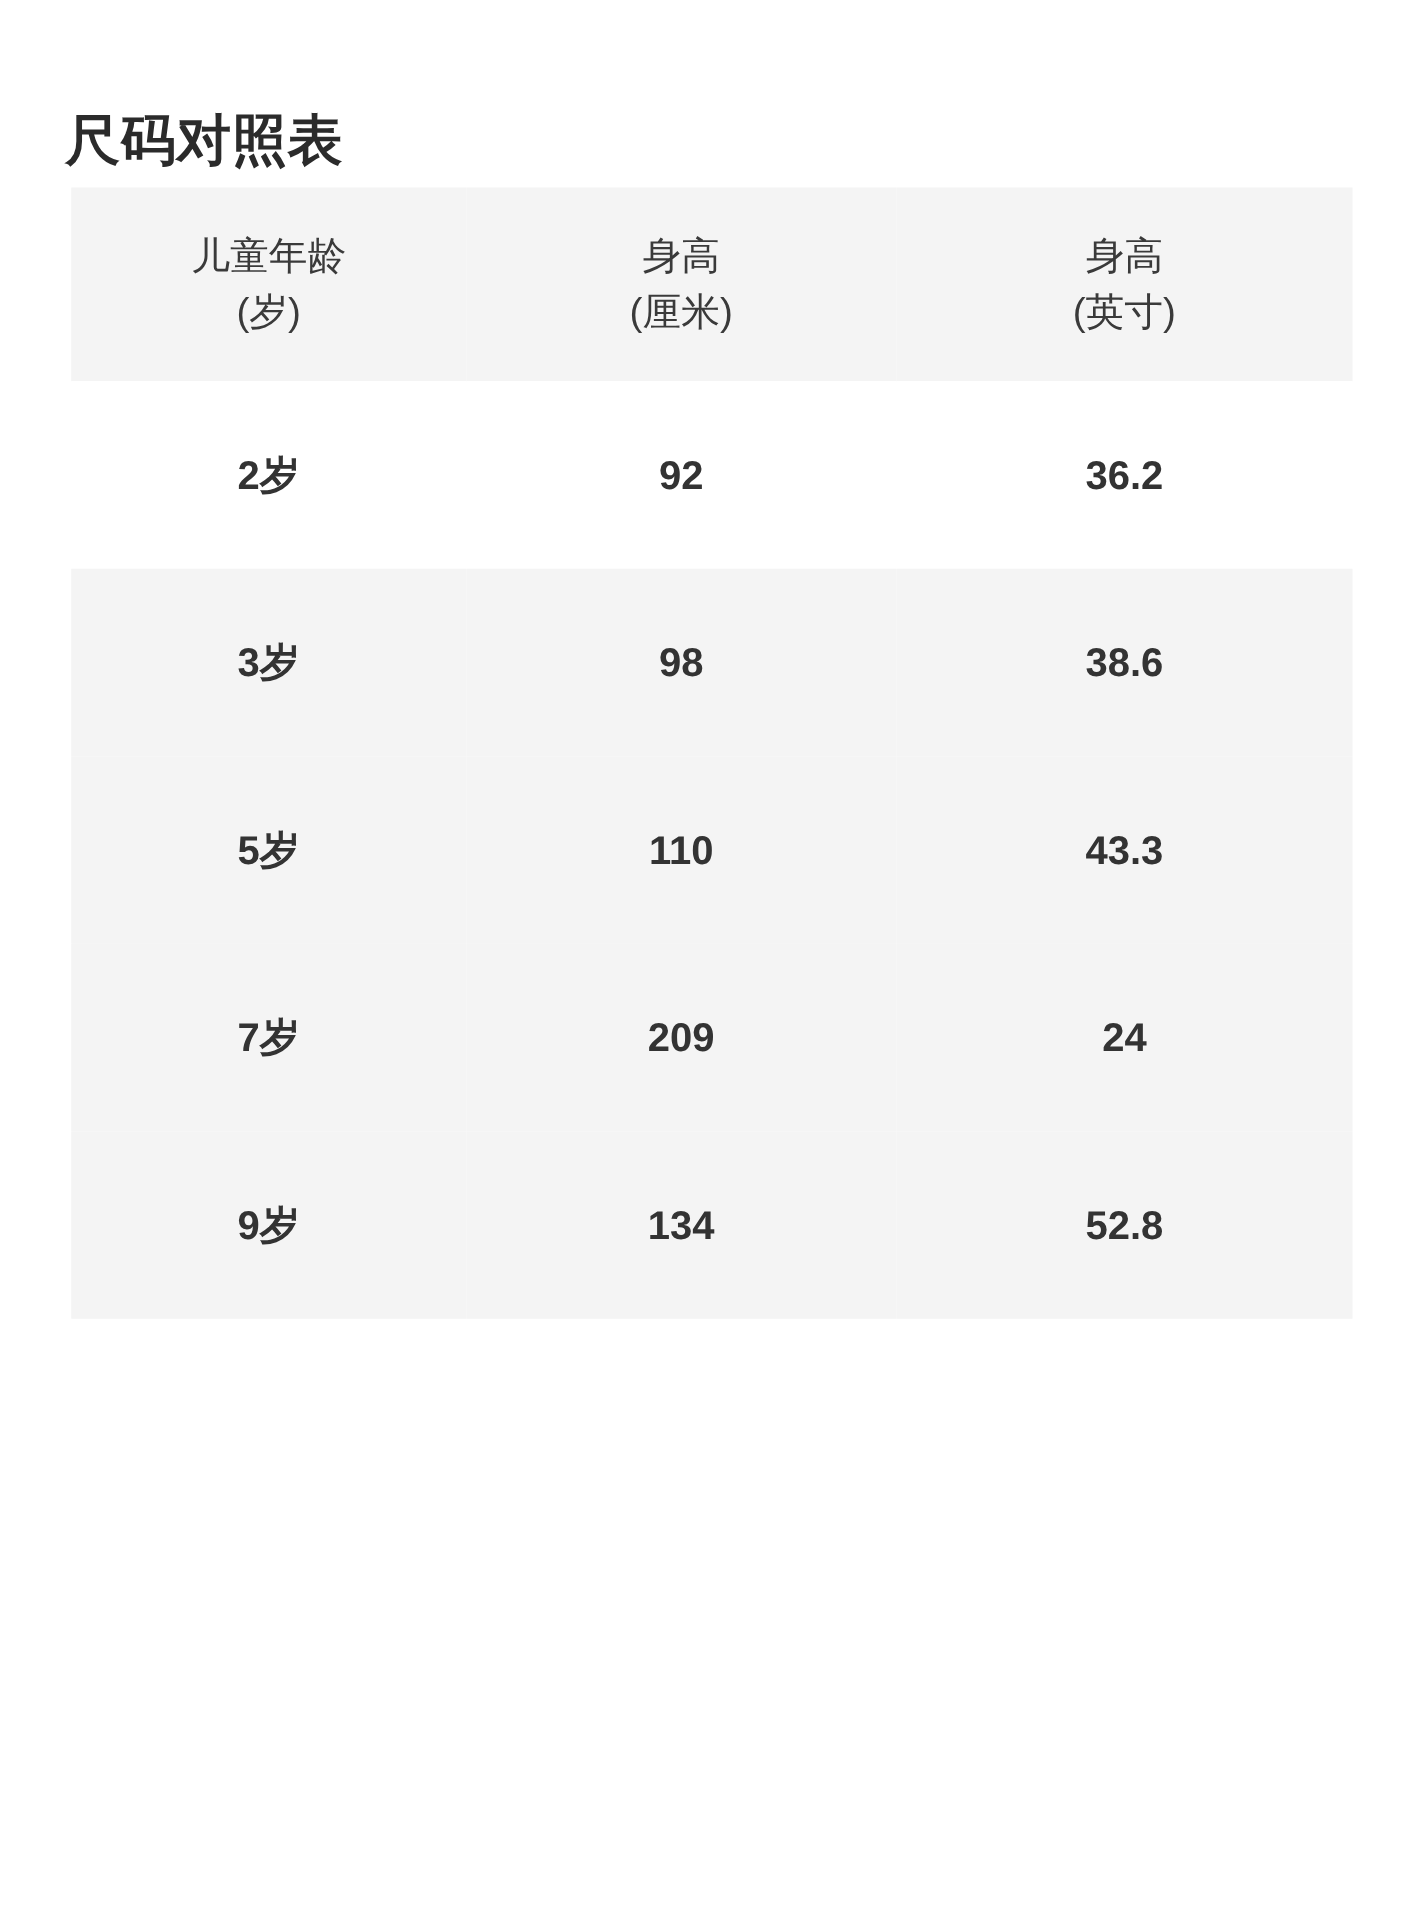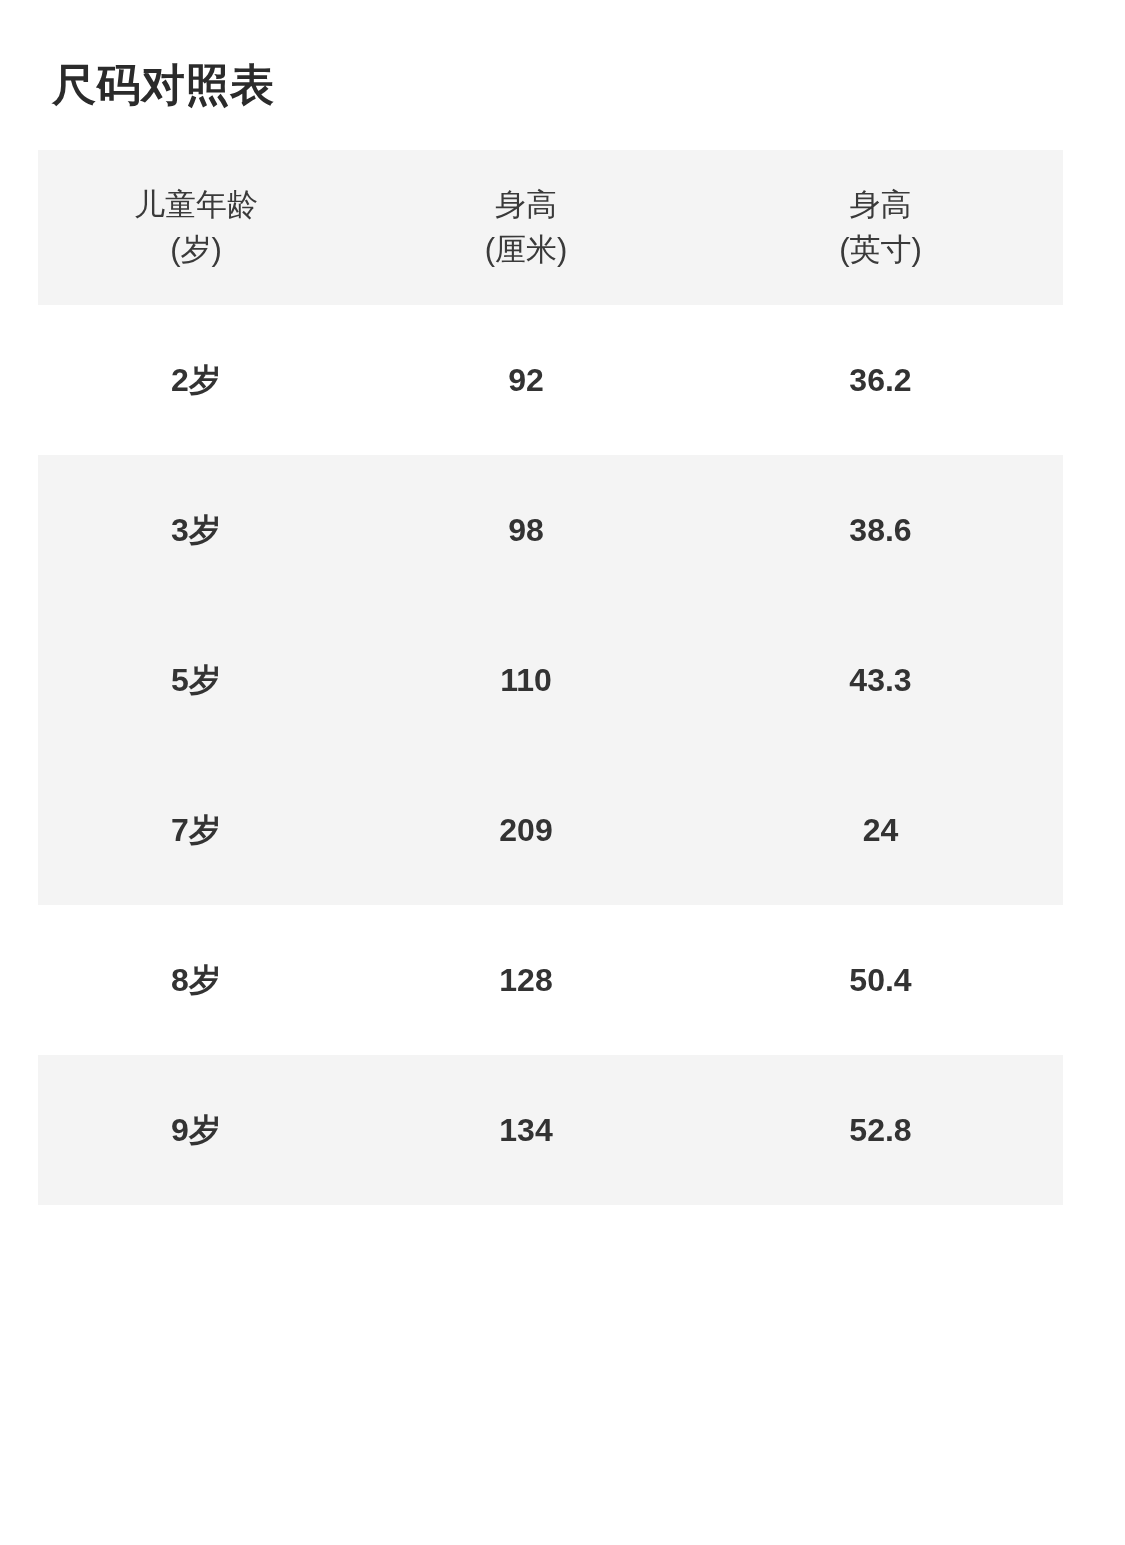"尺码对照表" .page-title { top: 60px -> 88px }
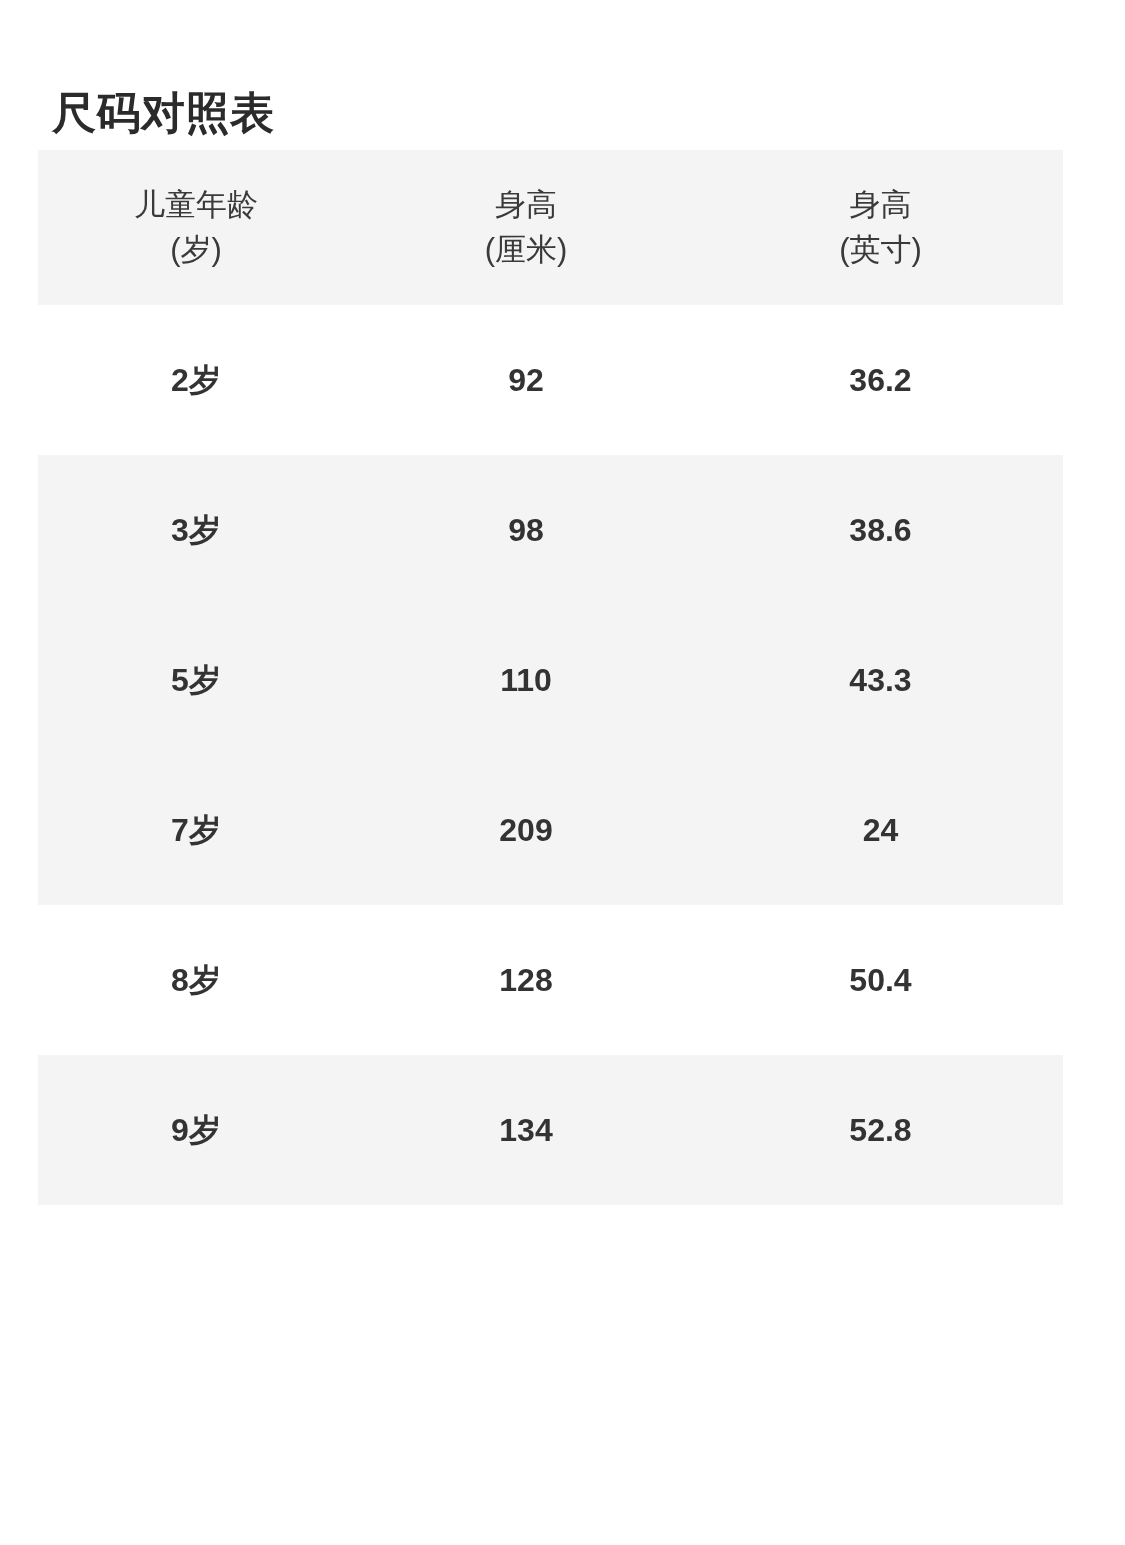"儿童年龄" .size-table { left: 38px -> 57px }
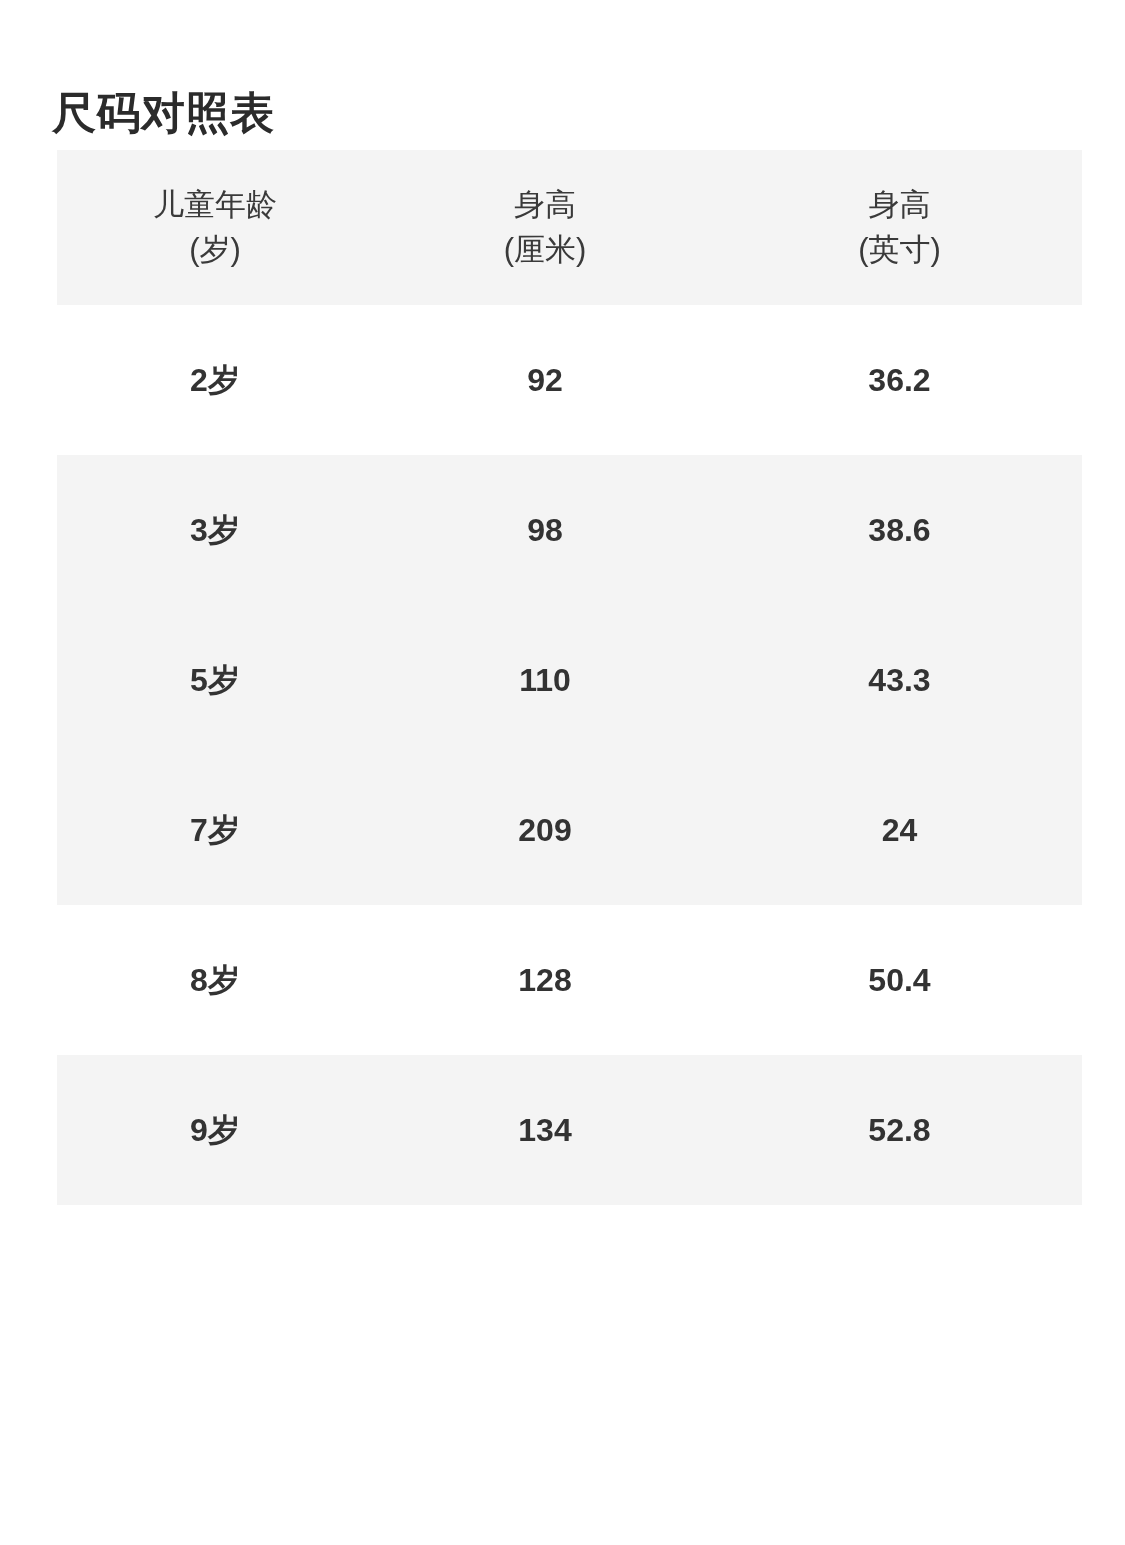"8岁" tr { html: <tr> <td>8岁</td> <td>128</td> <td>50.4</td> </tr> -> none }
